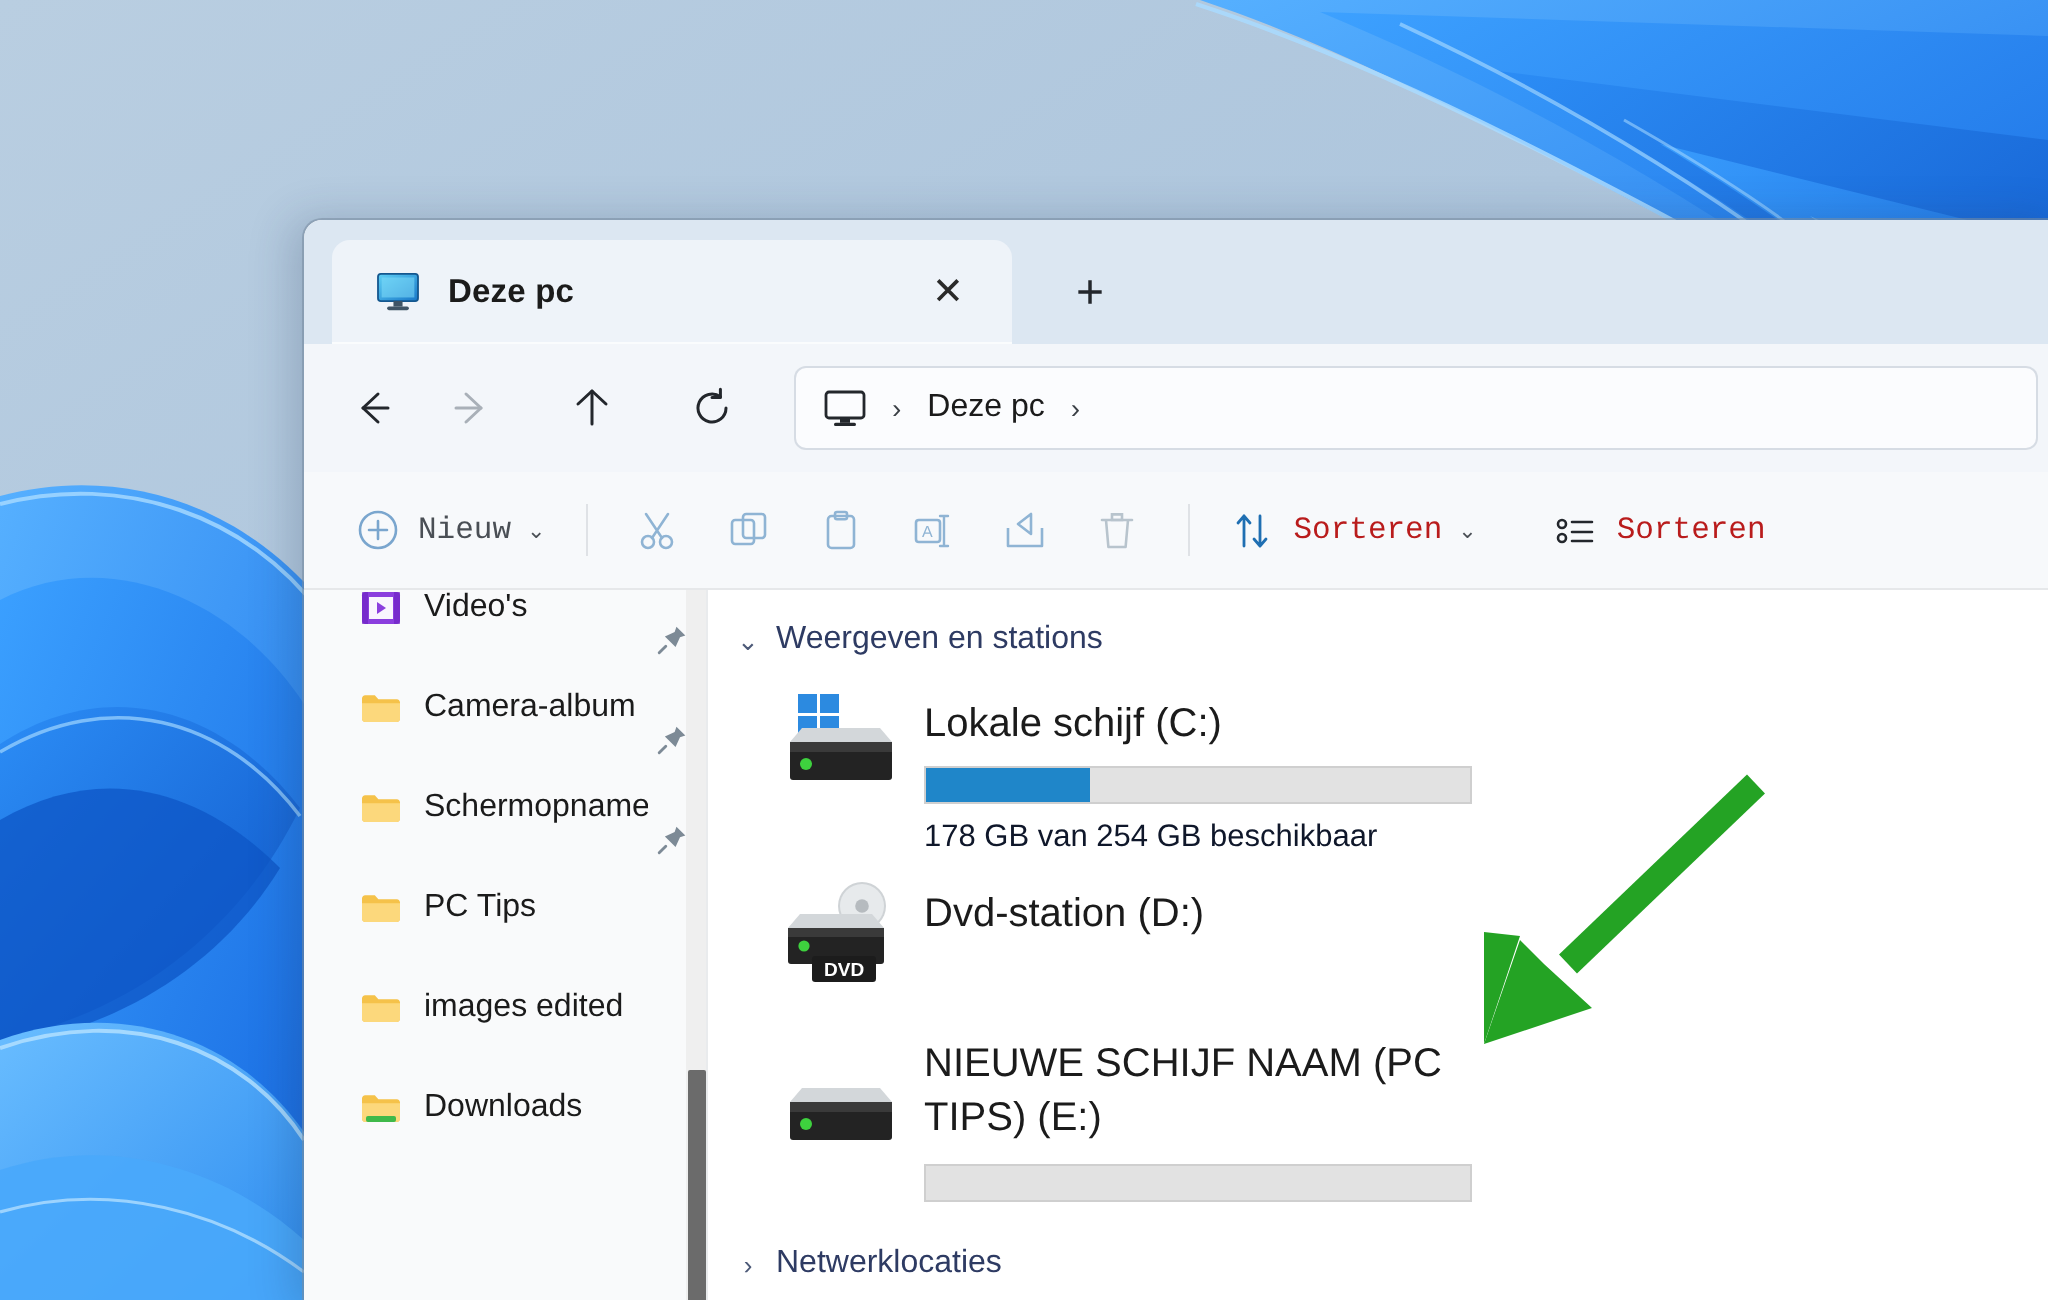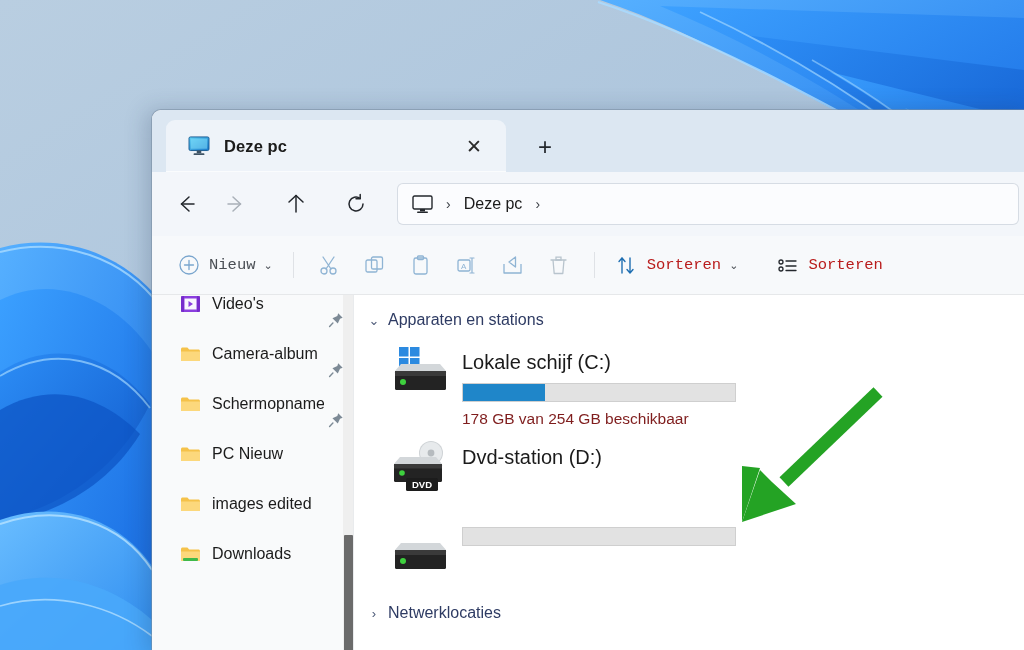"Apparaten en stations" span.group-title { text: Apparaten -> Weergeven }
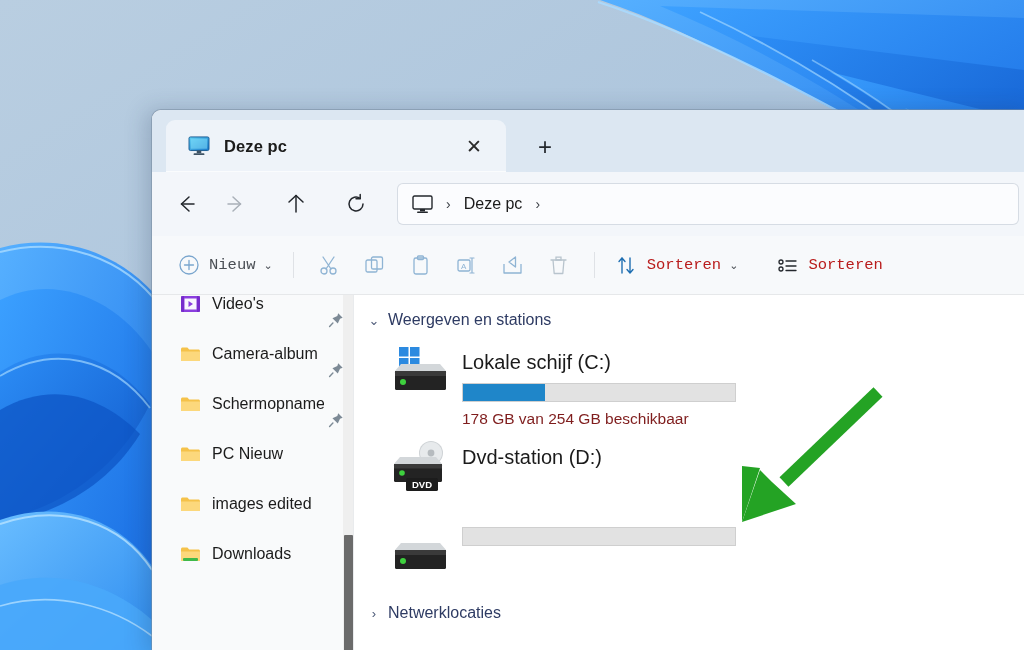"178 GB van 254 GB" .drive-sub { color: #7f1d1d -> #0f172a }
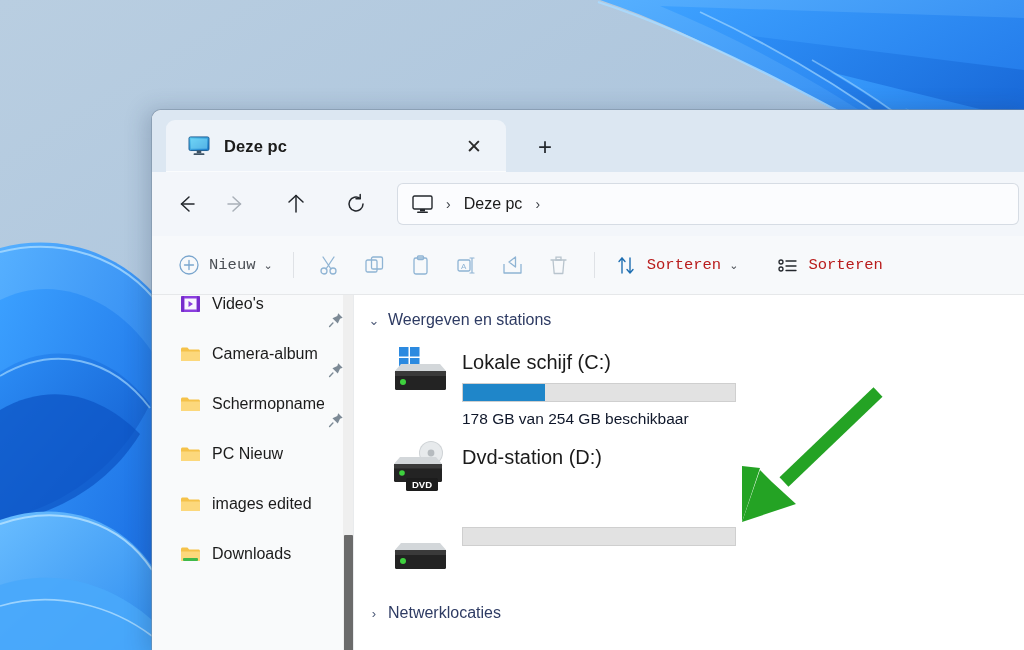"PC Nieuw" span.side-label { text: Nieuw -> Tips }
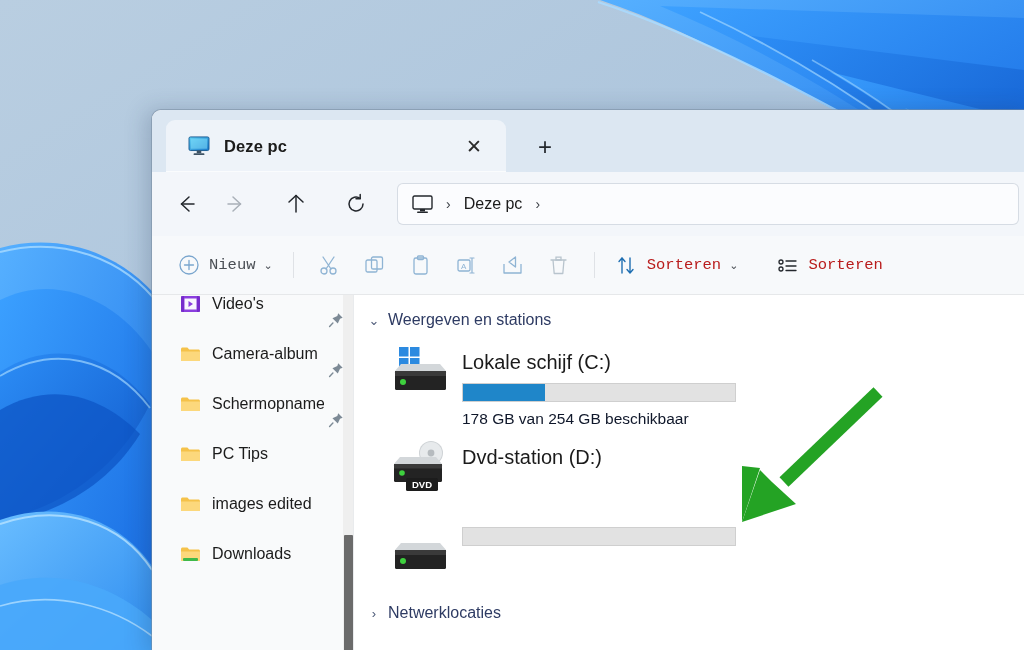"NIEUWE SCHIJF NAAM (PC TIPS)" div.drive-name { html: none -> <div>NIEUWE SCHIJF NAAM (PC TIPS) (E:)</div> }
